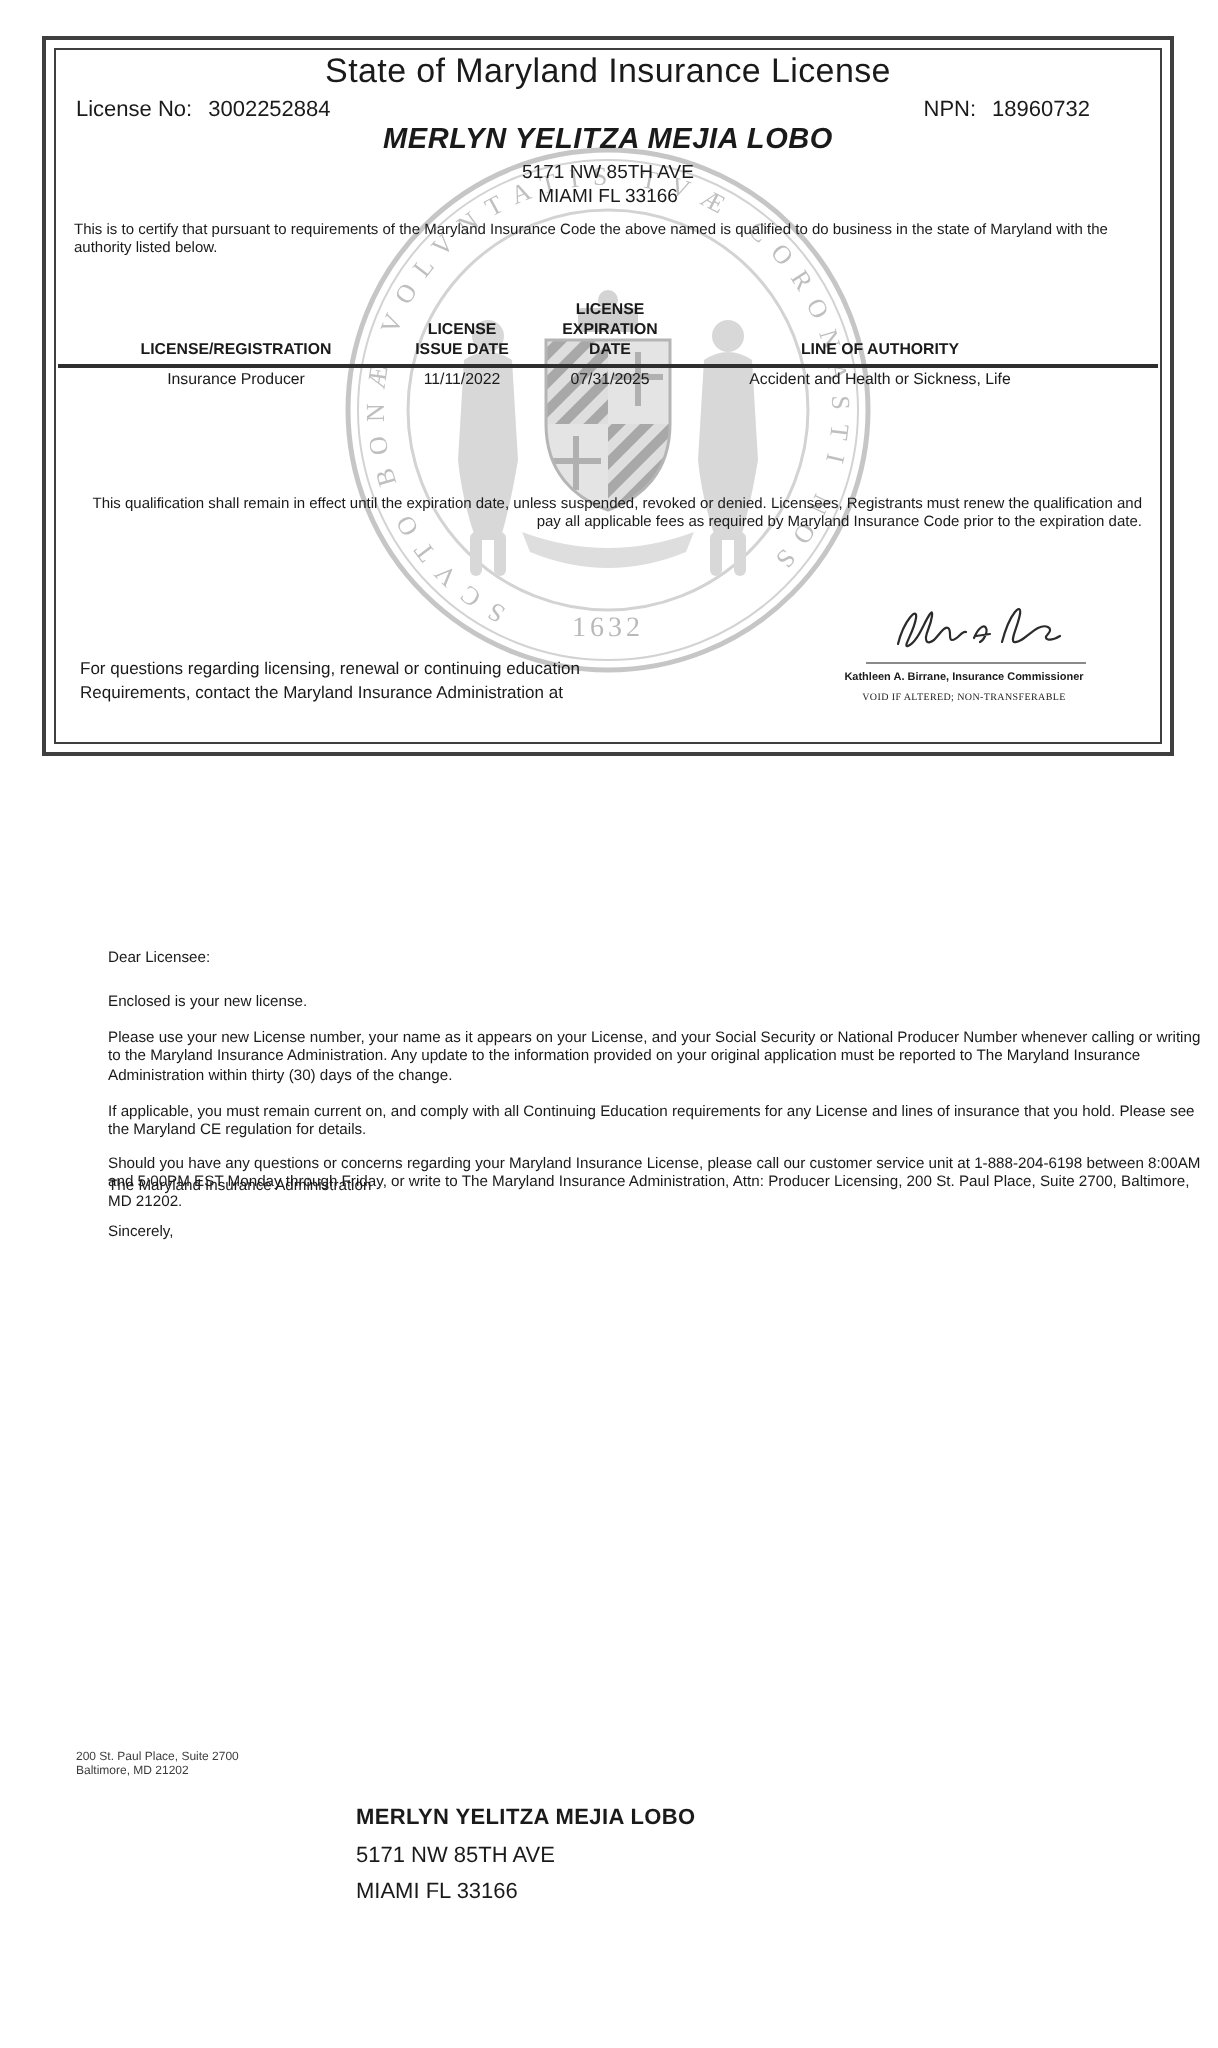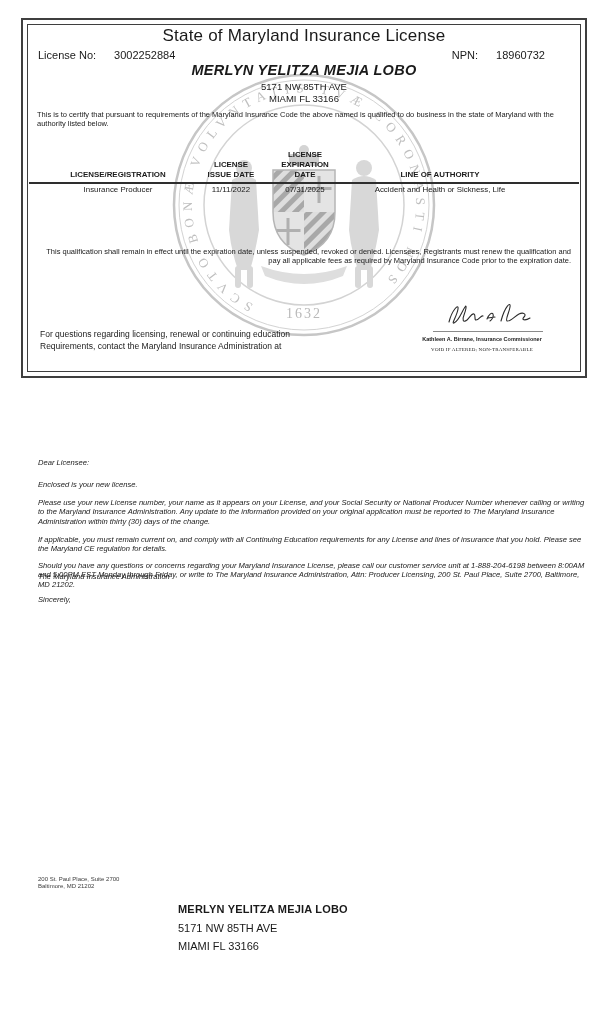"3002252884" .ids-row .val { margin-left: 18px -> 8px }
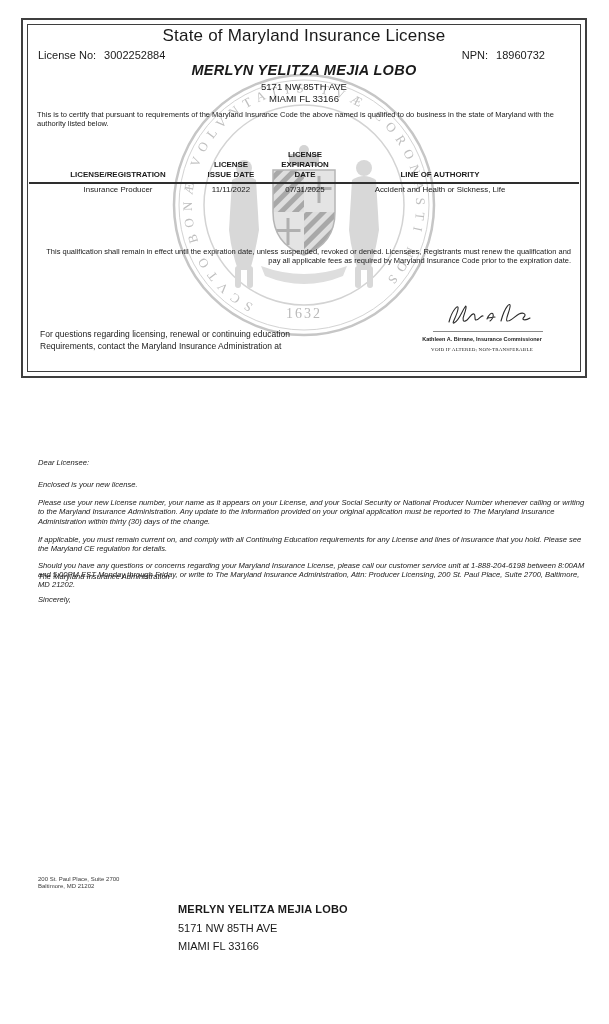"Dear Licensee:" .letter p { font-style: italic -> none; margin: 0 -> 16px }
